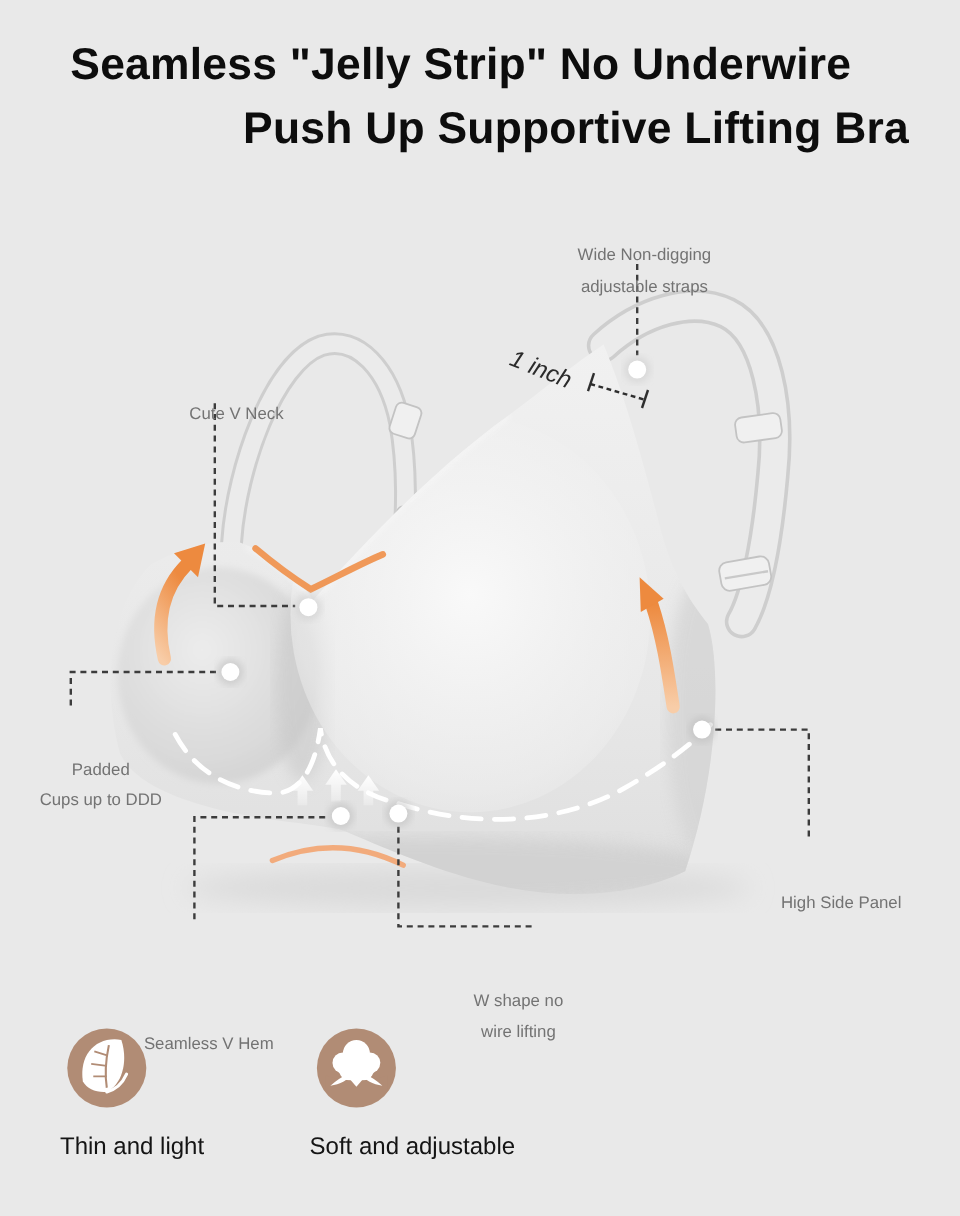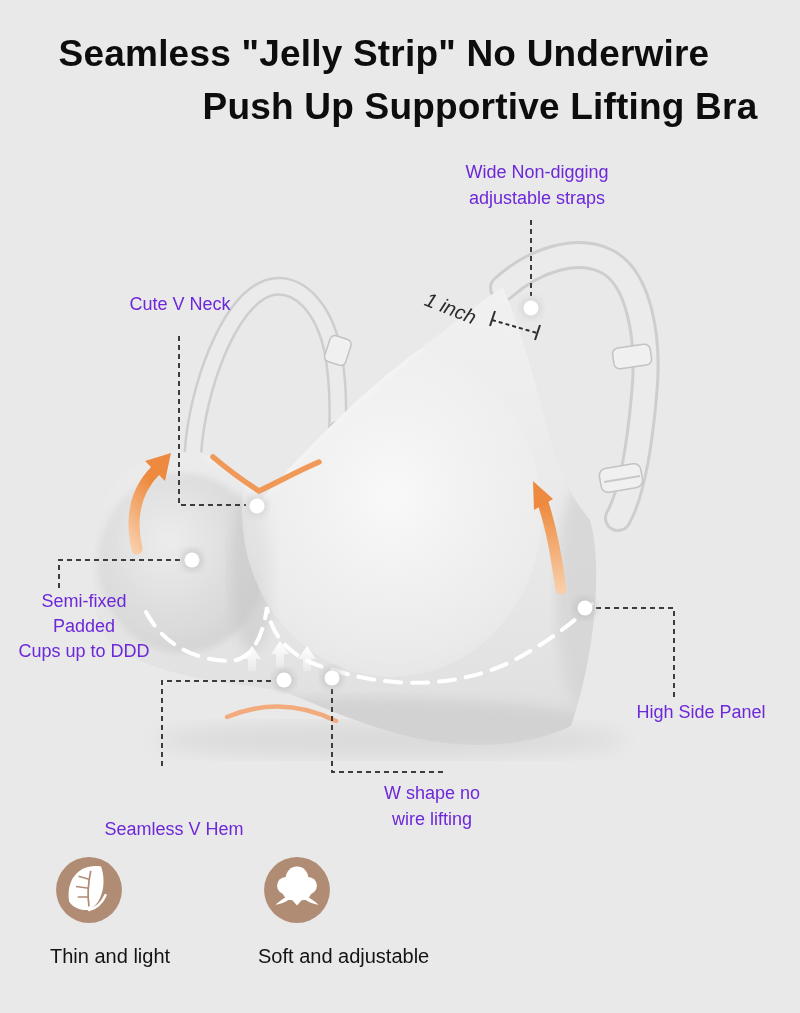"Wide Non-digging" .lbl { color: #6d28d9 -> #737373; font-size: 18px -> 14px; margin-top: none -> 40px }
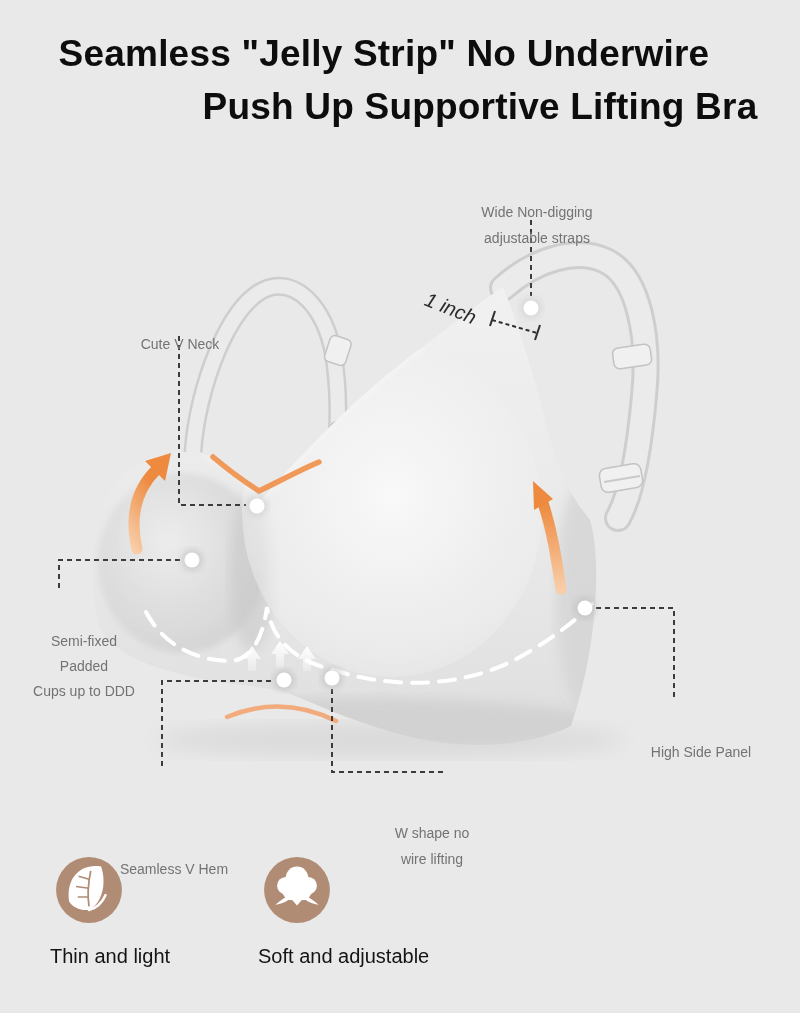"Cute V Neck" div.lbl { left: 180px -> 197px }
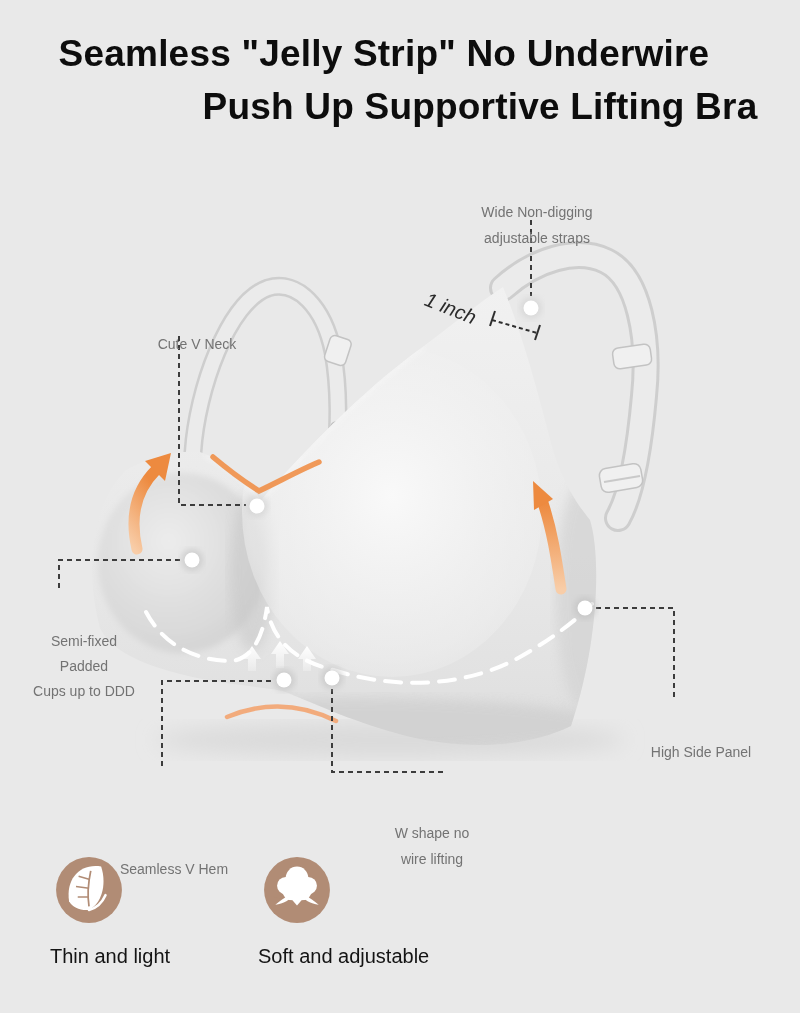"Semi-fixed" div { html: <div>Semi-fixed</div> -> none }
